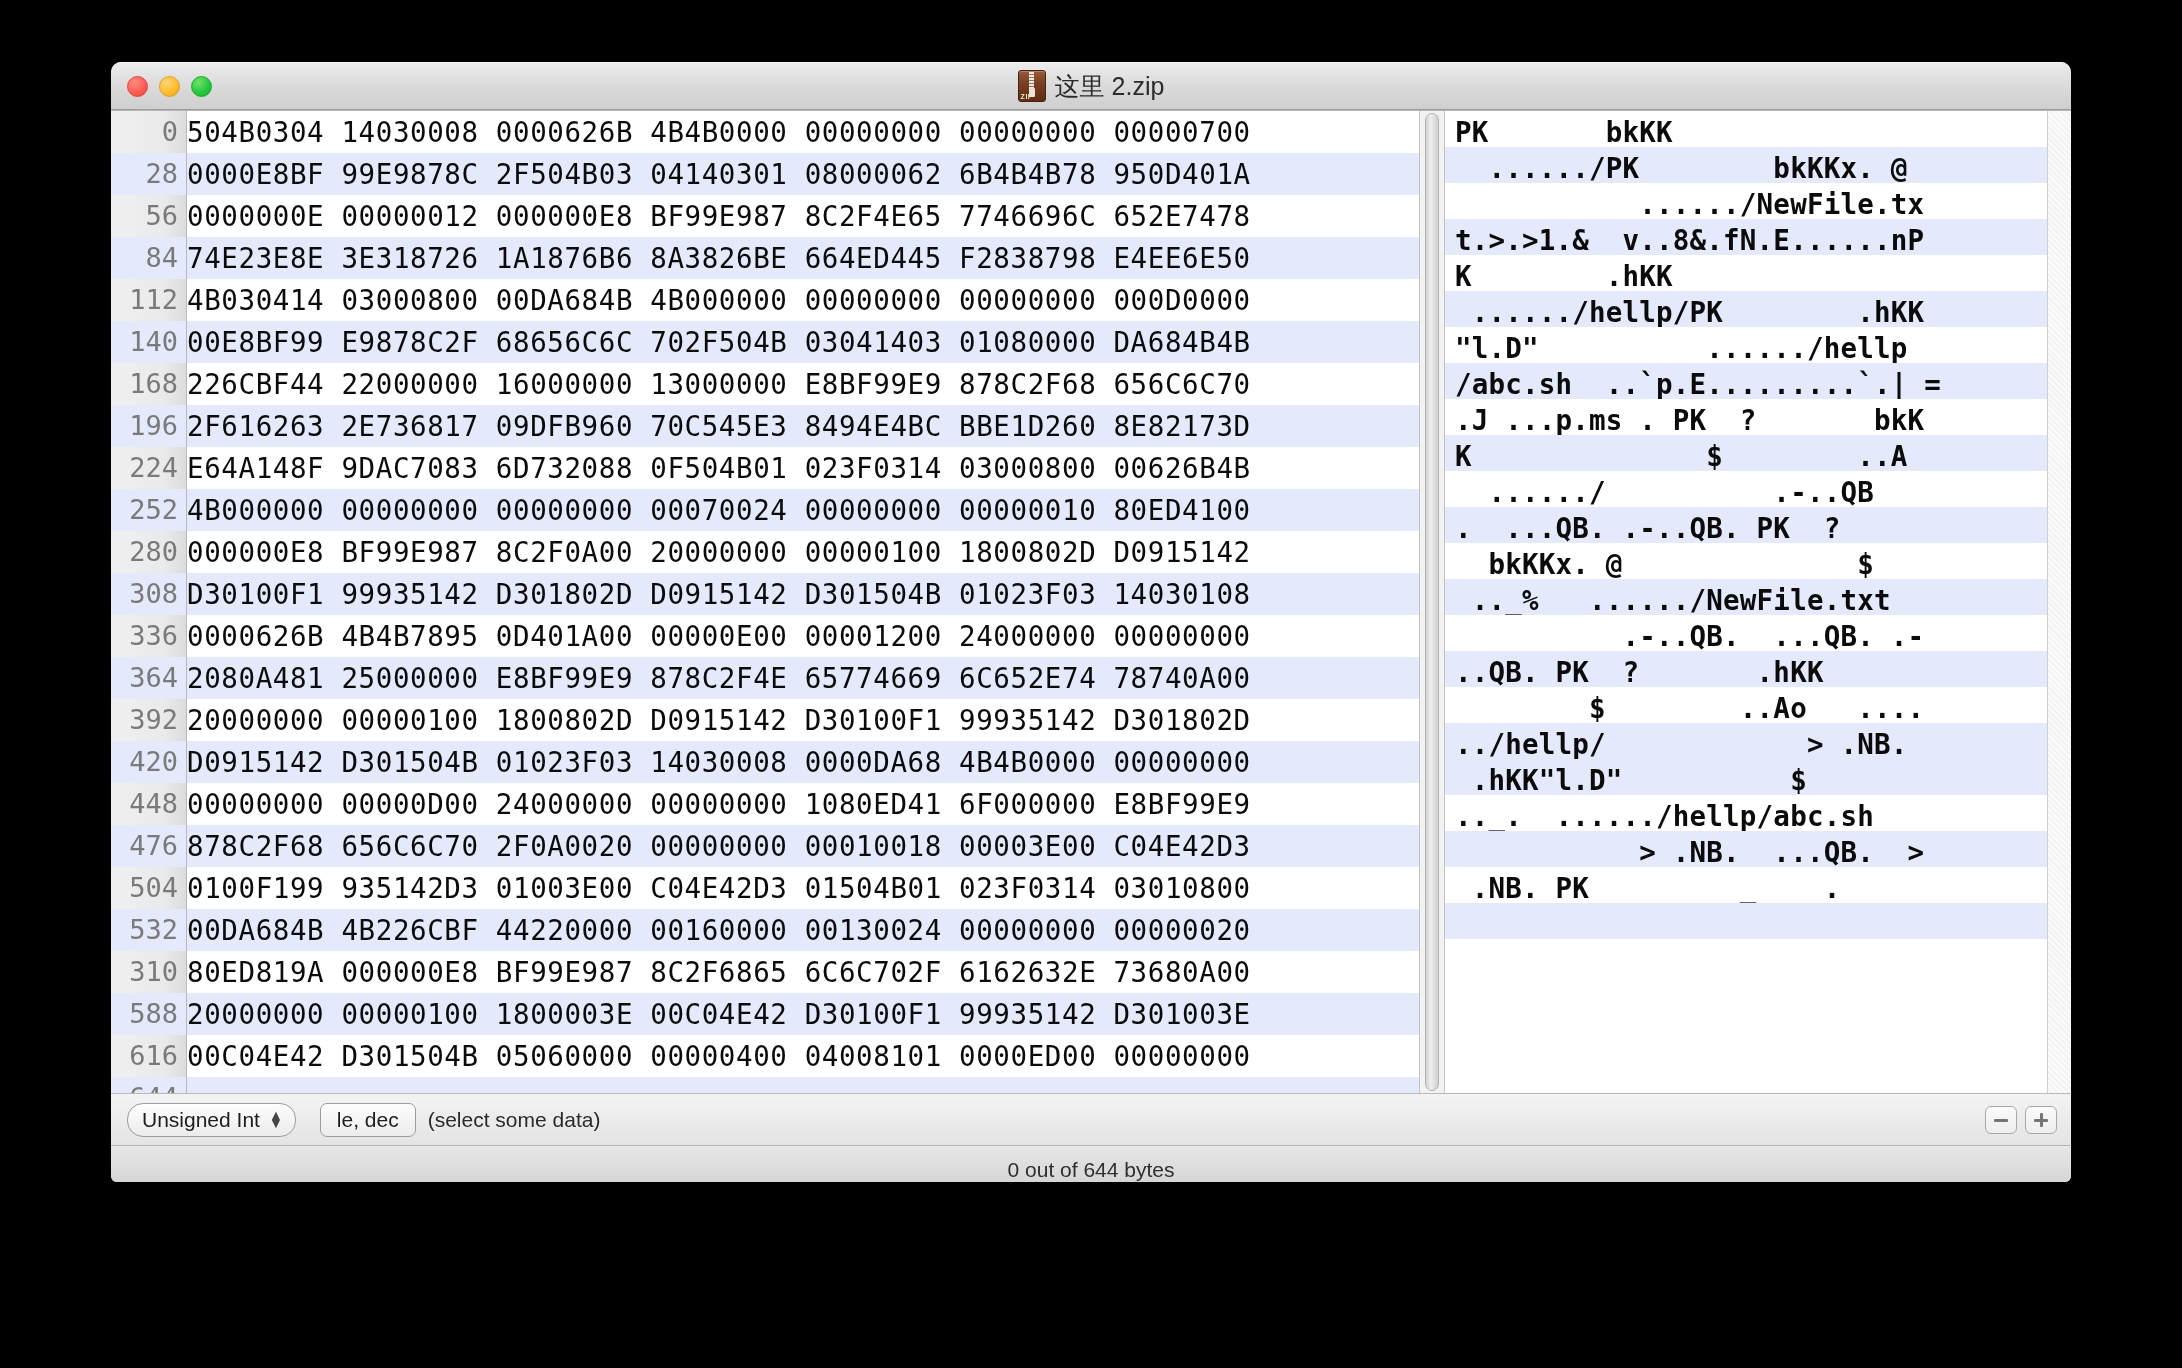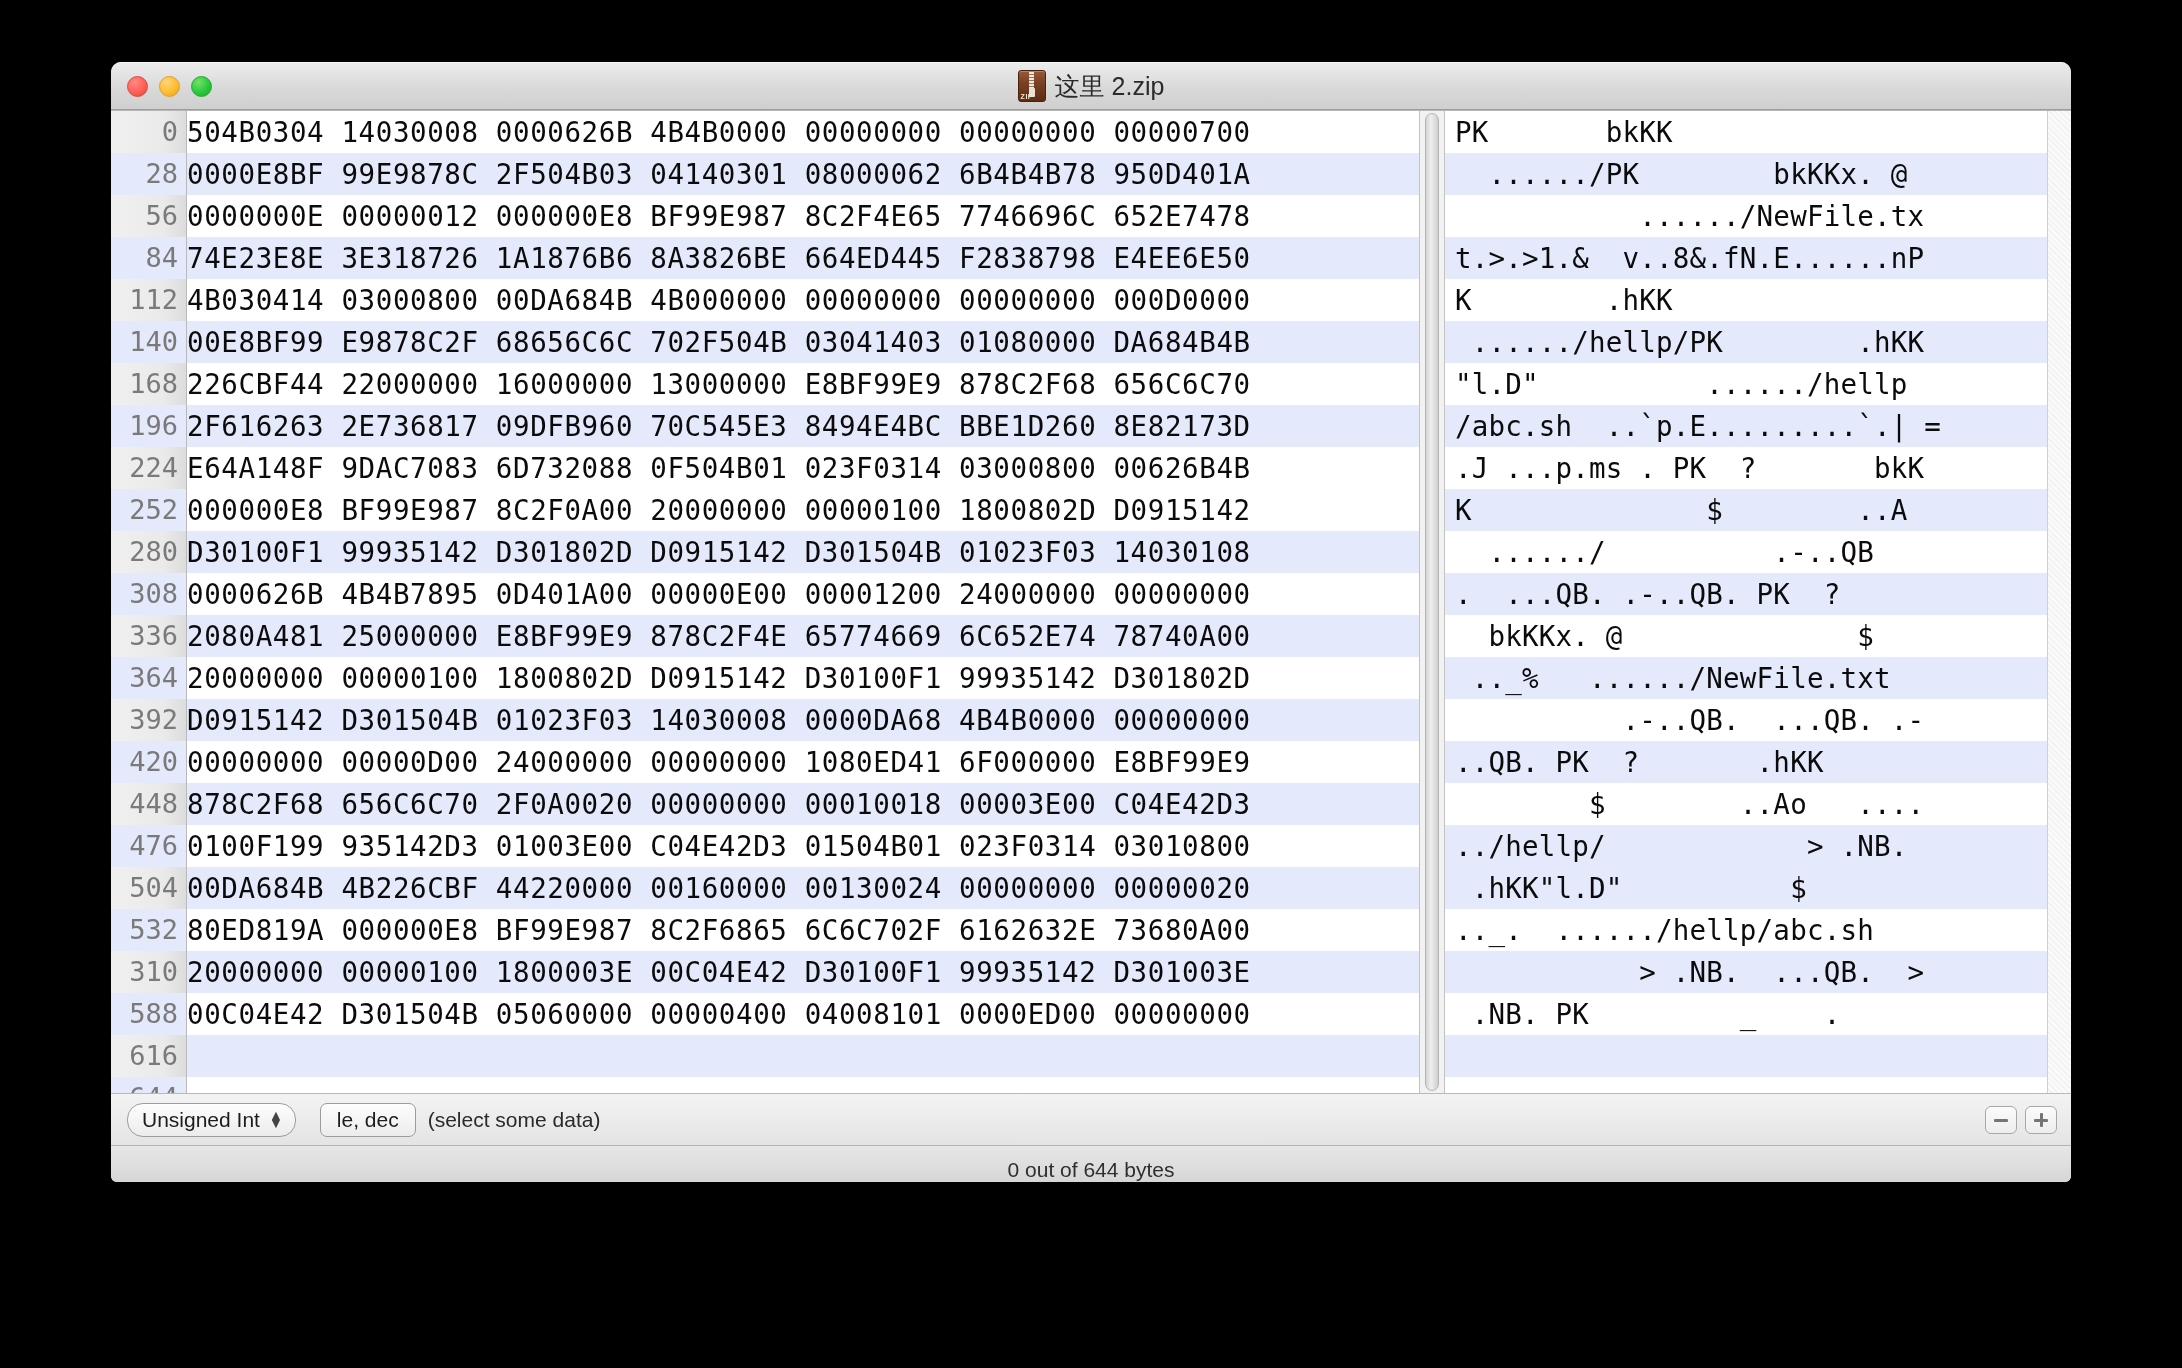"PK bkKK" .ascii-row { font-weight: none -> bold; height: 42px -> 36px }
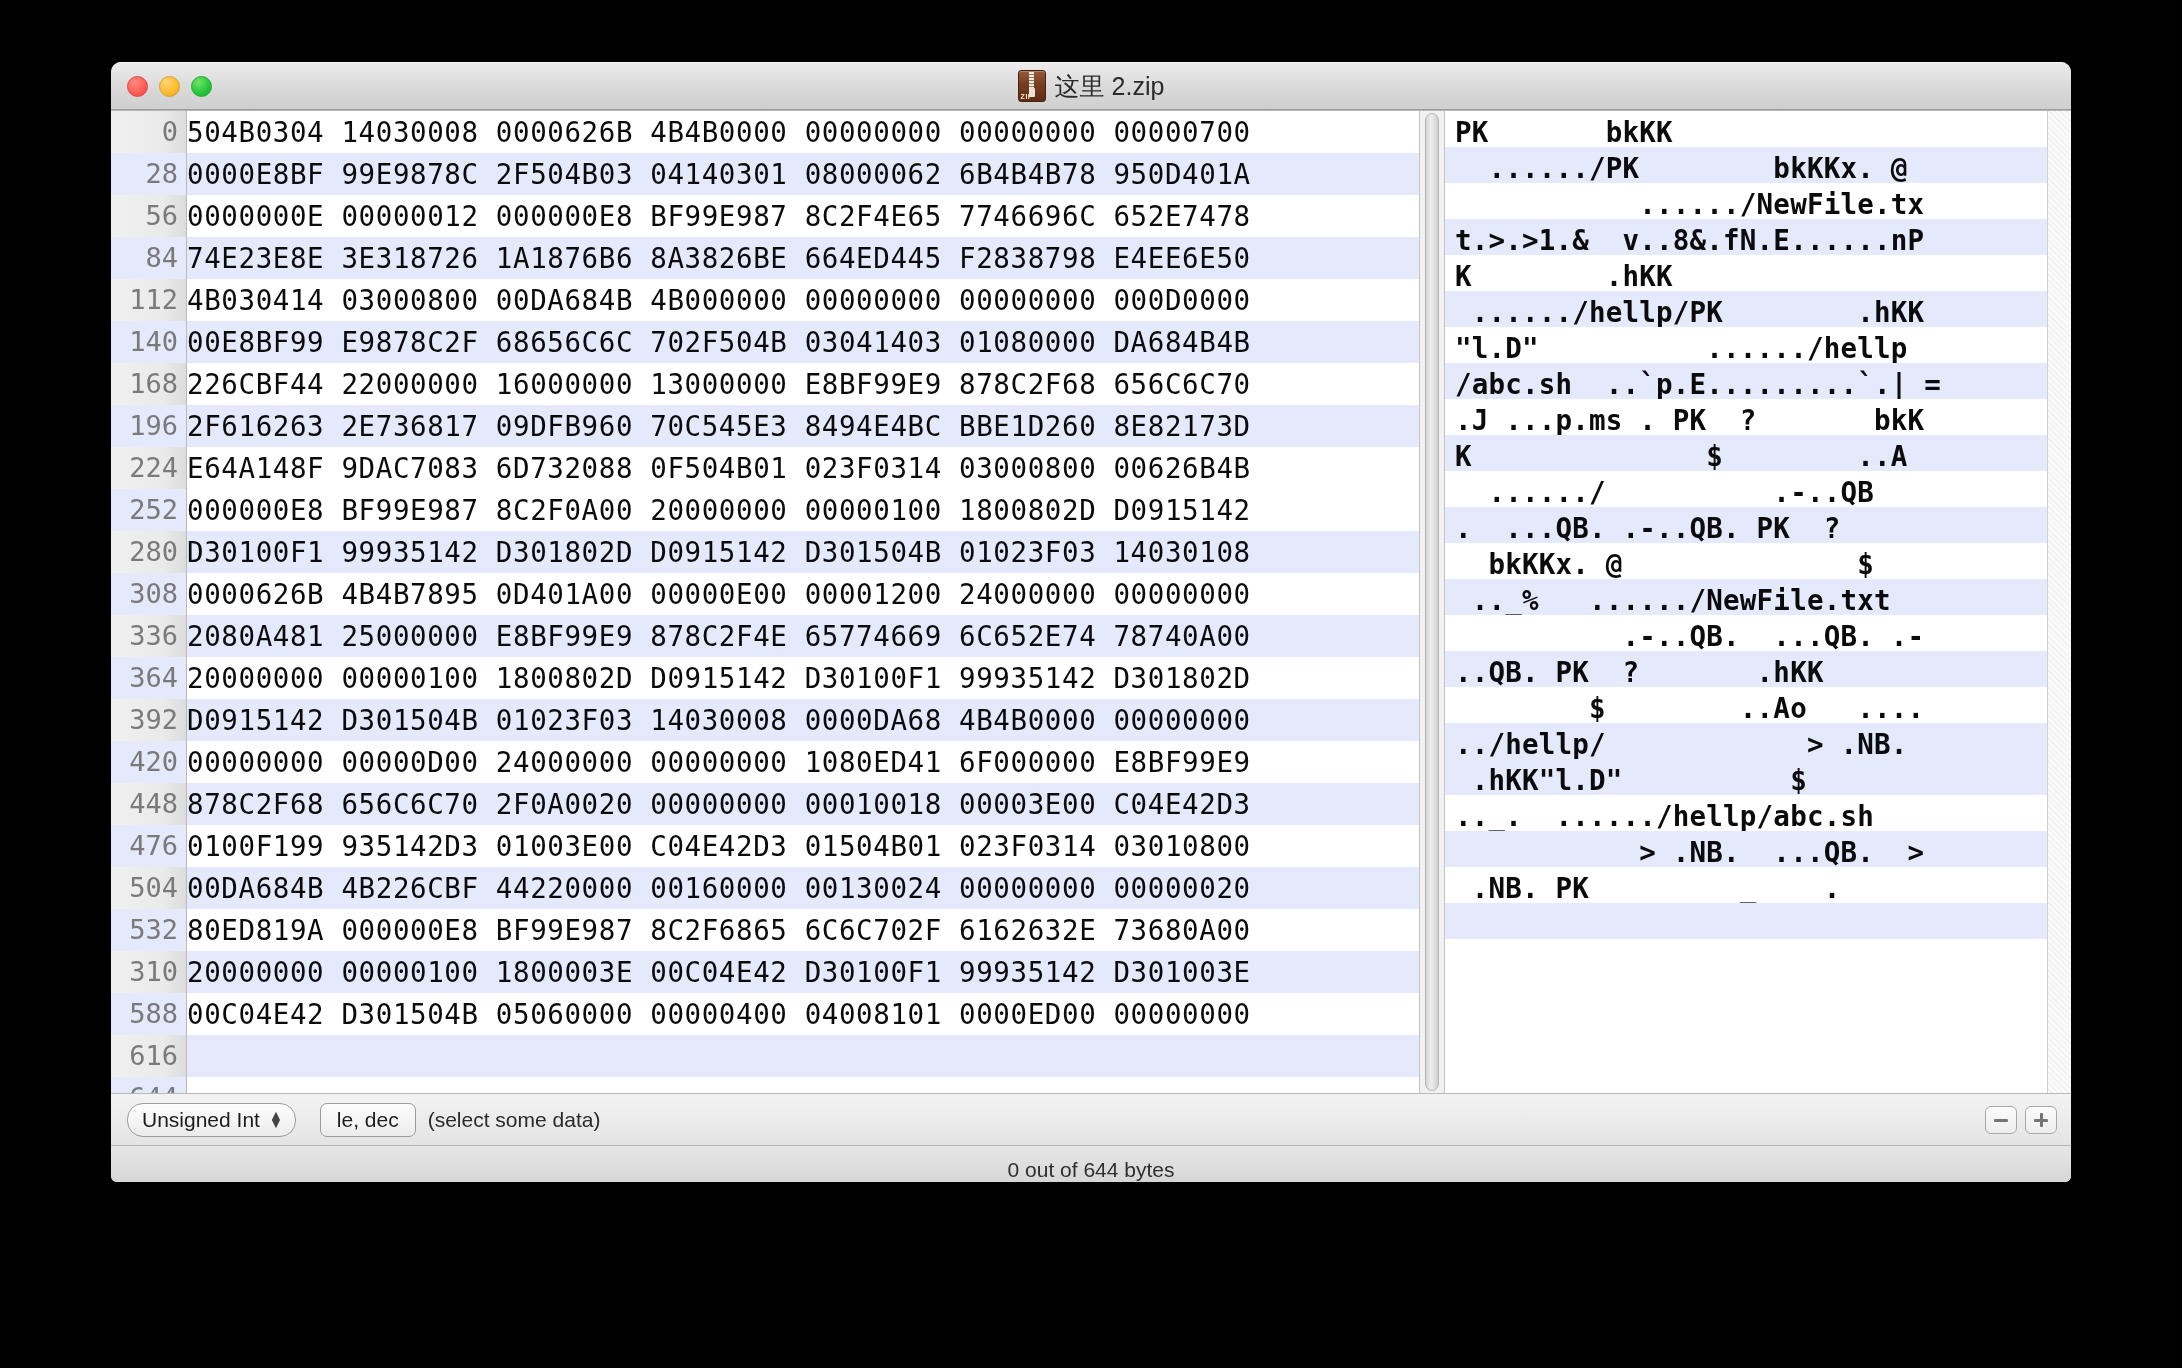"4B000000 00000000 00000000 00070024" div.hex-row { html: none -> <div>4B000000 00000000 00000000 00070024 00000000 00000010 80ED4100</div> }
